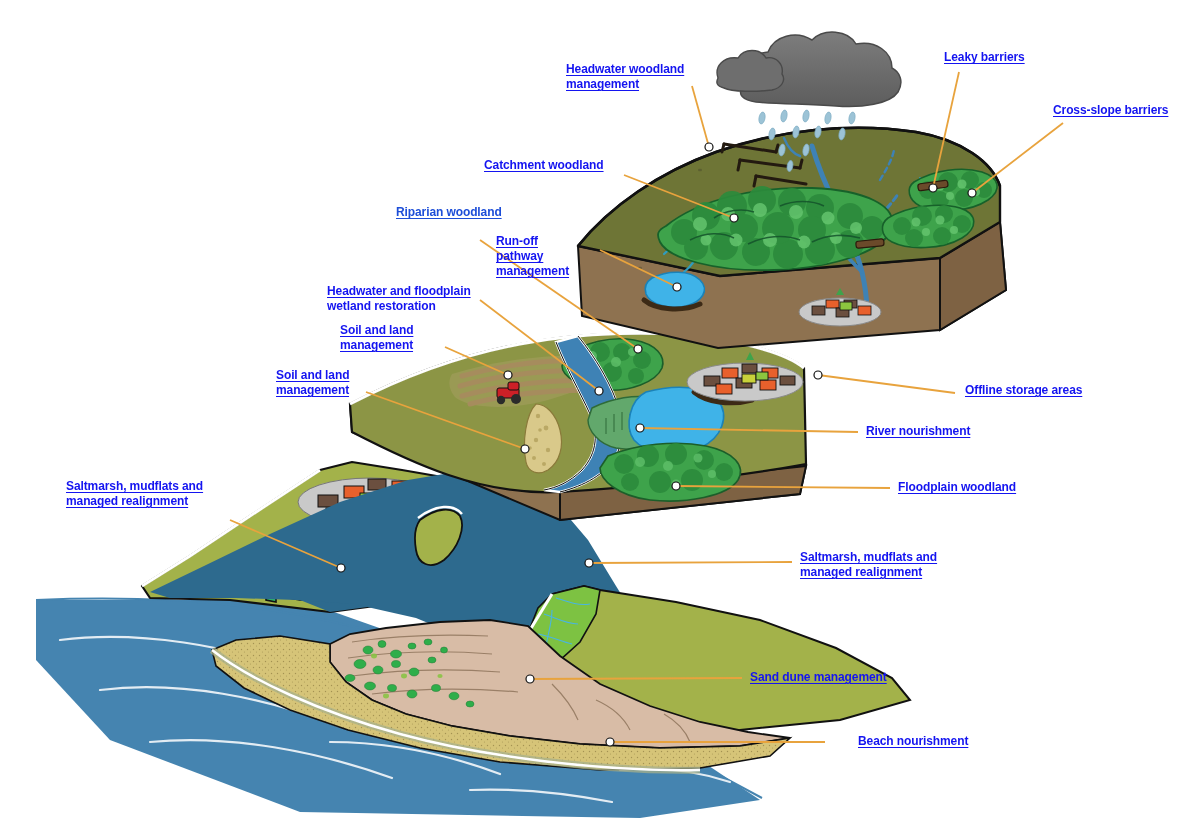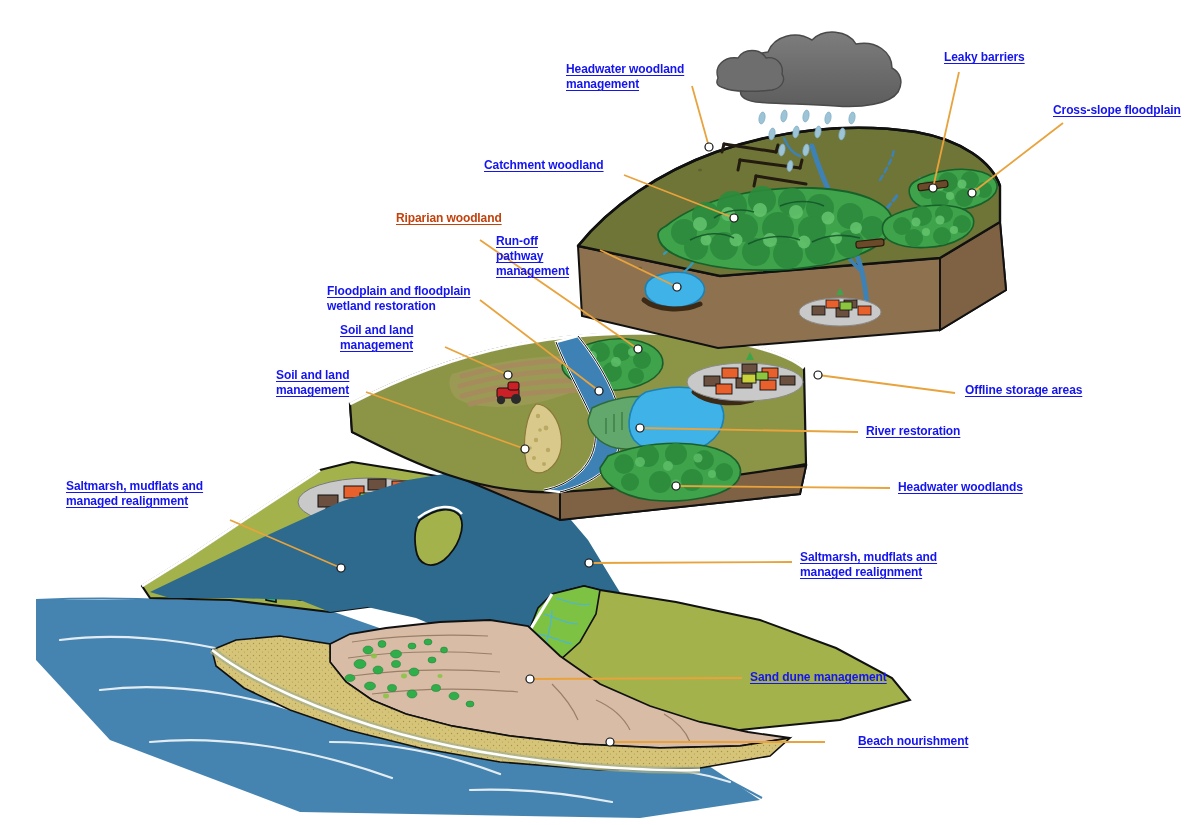"Cross-slope floodplain" span { text: floodplain -> barriers }
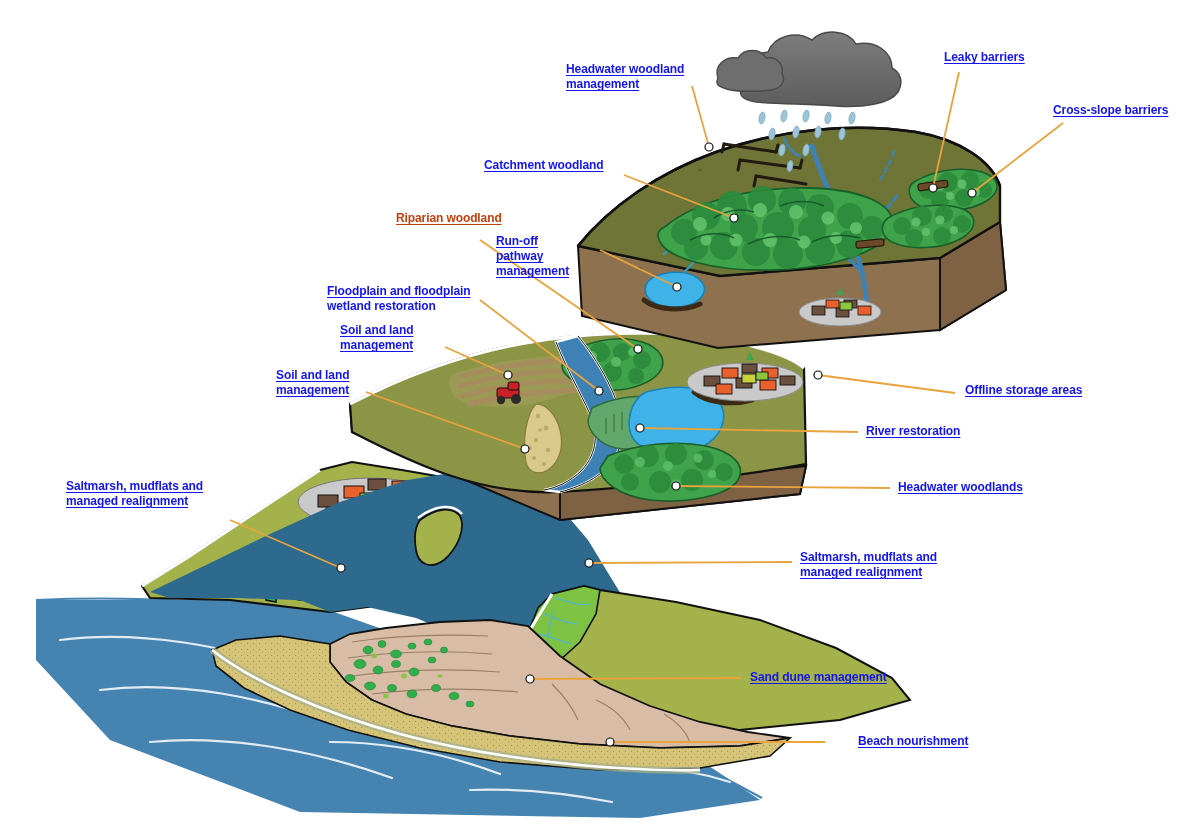"Riparian woodland" div.lbl { color: #c2410c -> #1d4ed8; top: 211px -> 205px }
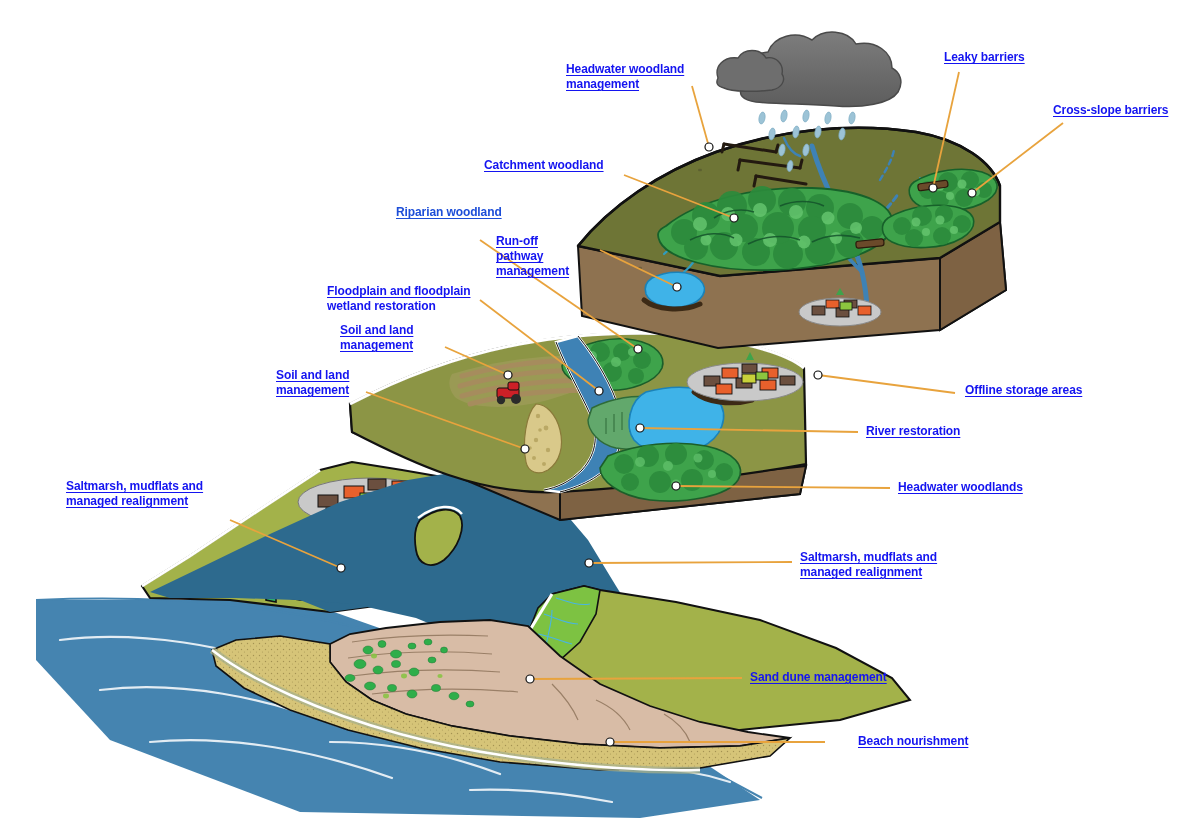"Floodplain and floodplain" span { text: Floodplain -> Headwater }
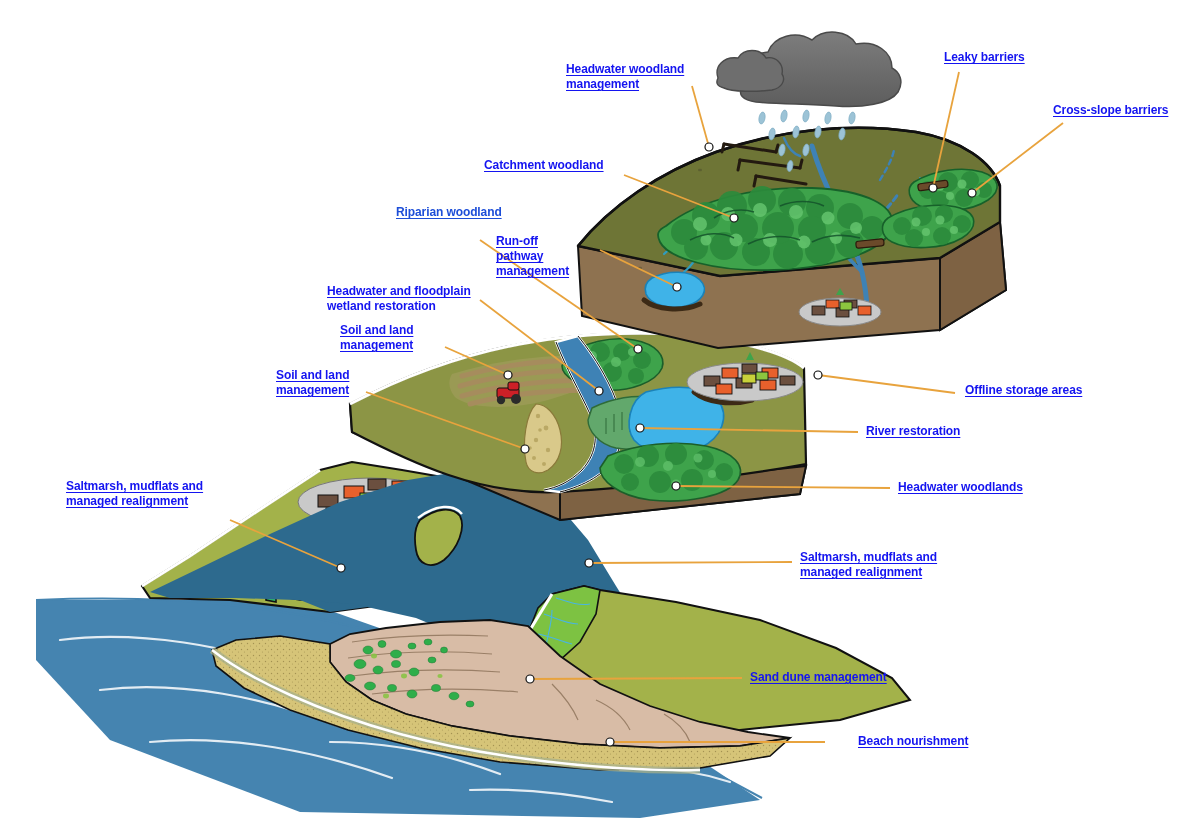"River restoration" span { text: restoration -> nourishment }
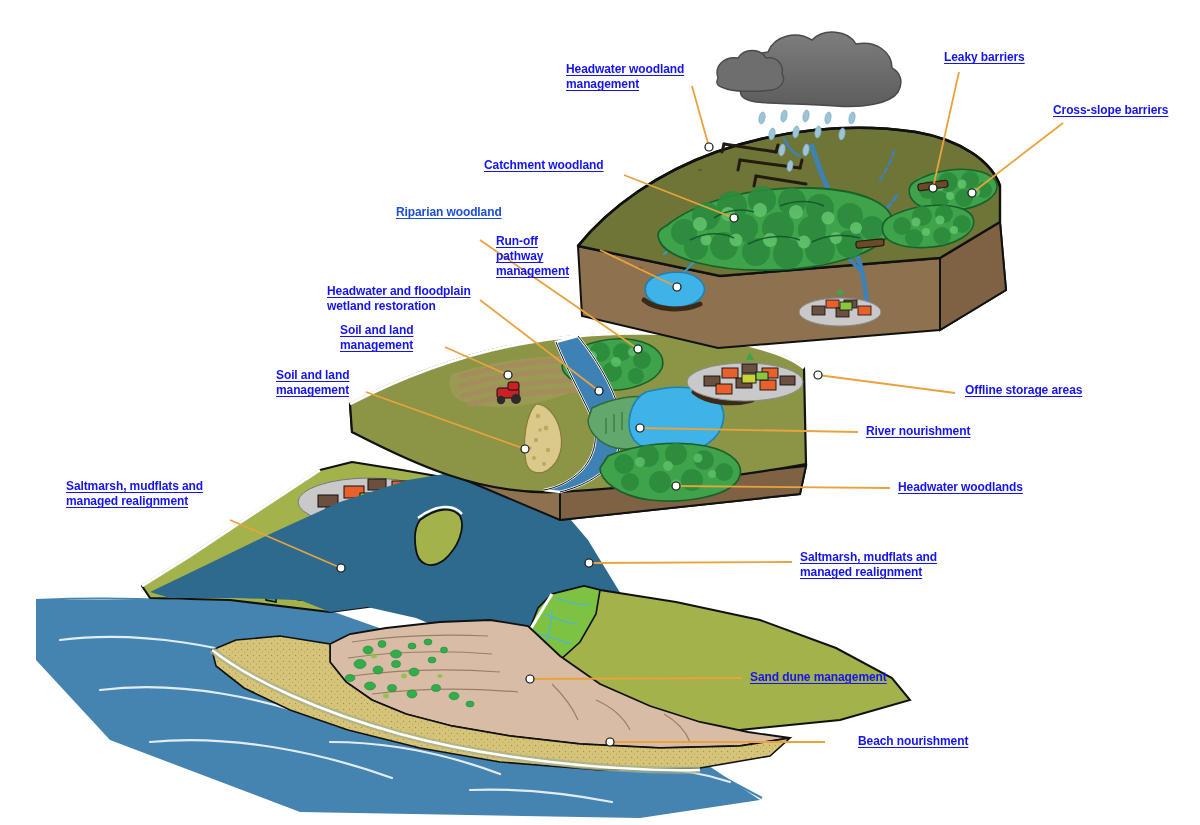"Headwater woodlands" span { text: Headwater woodlands -> Floodplain woodland }
